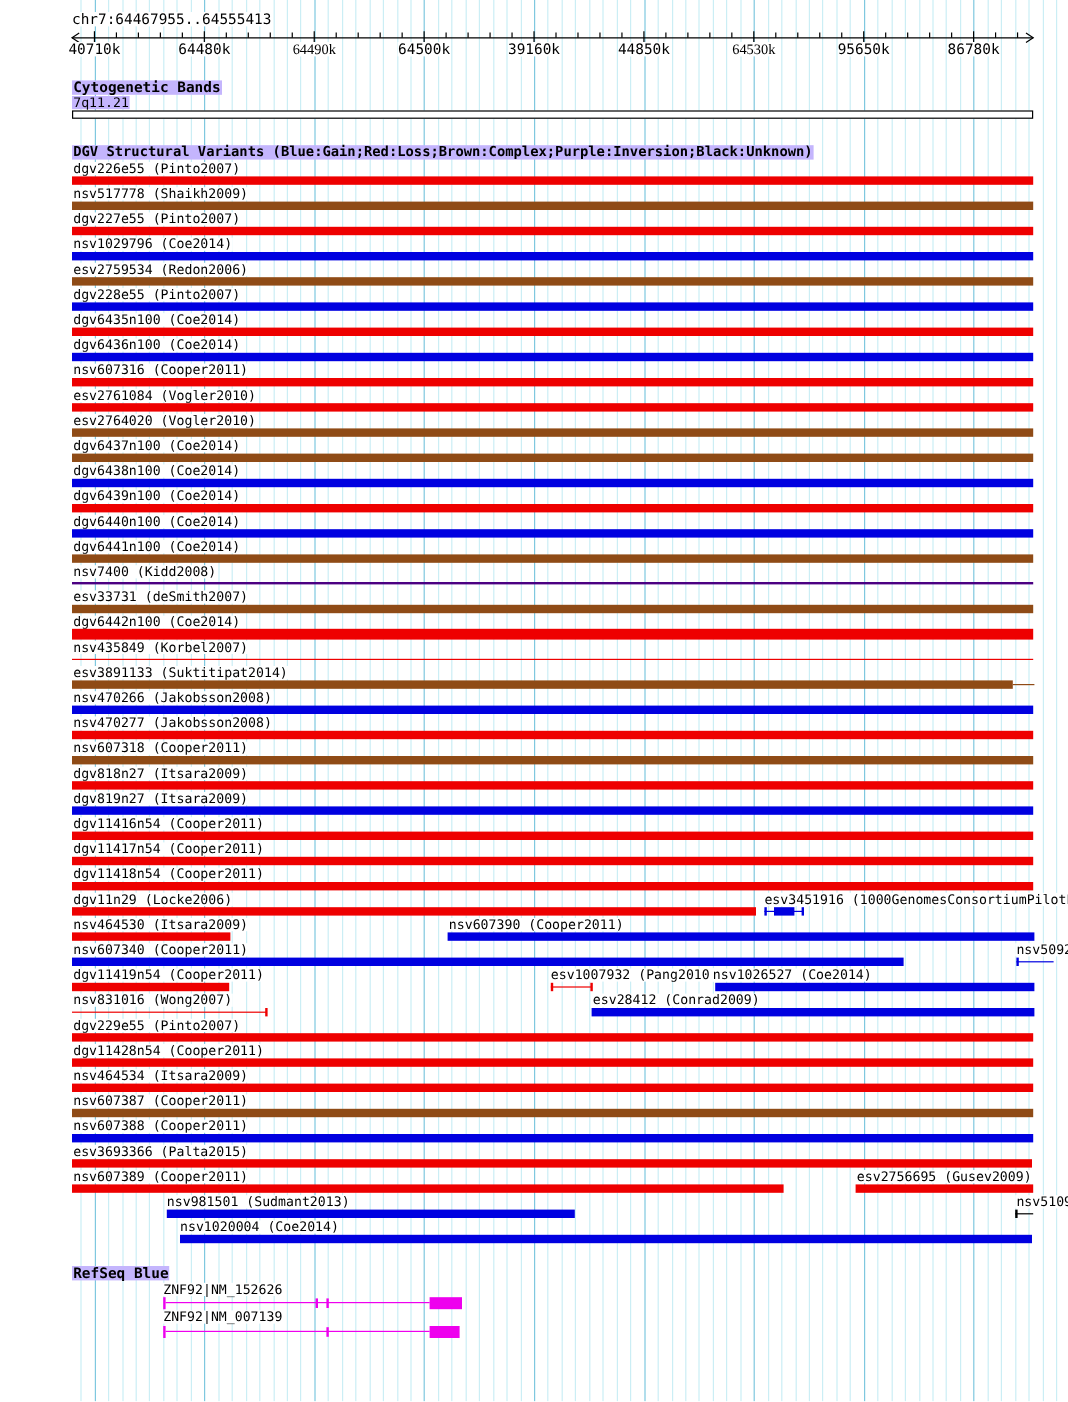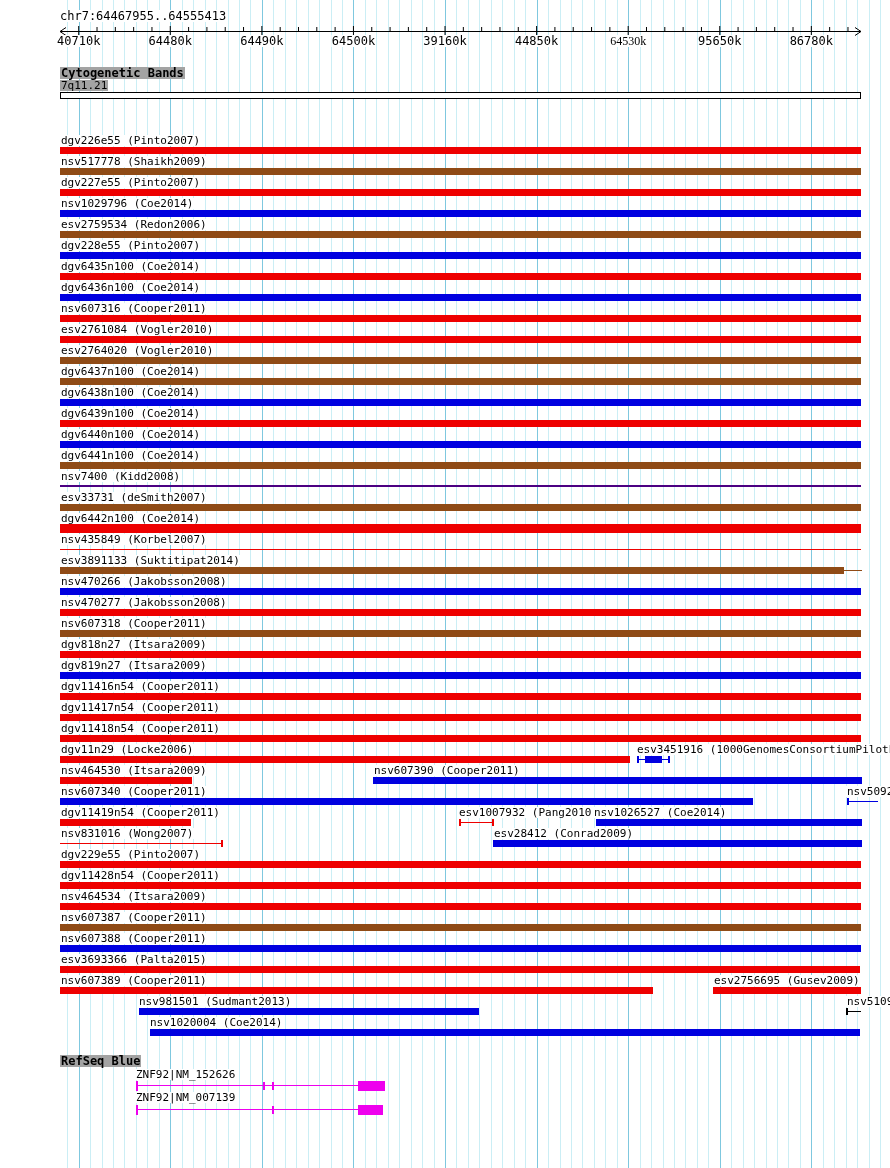"64490k" div.ruler-lab { font-family: none -> Liberation Serif, serif }
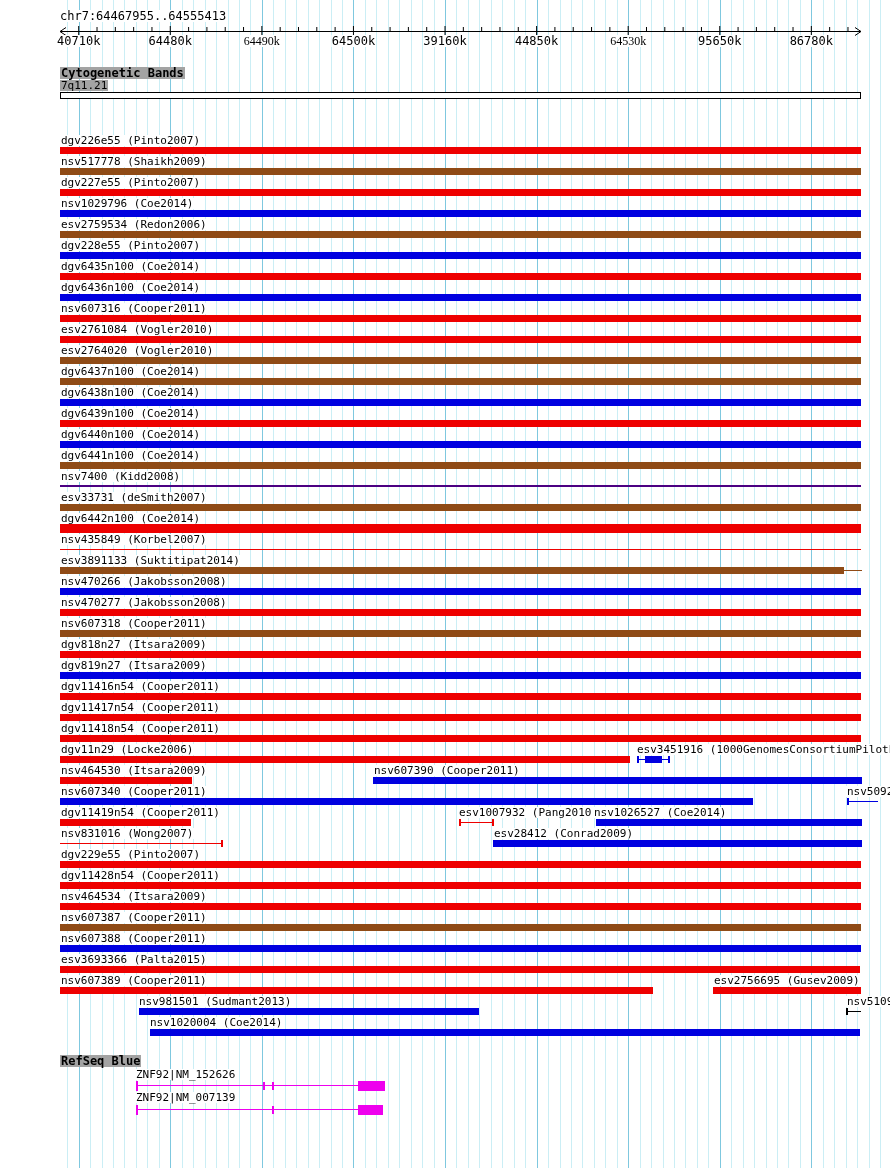"Cytogenetic Bands" .txt { background: #a3a3a3 -> #c4b5fd }
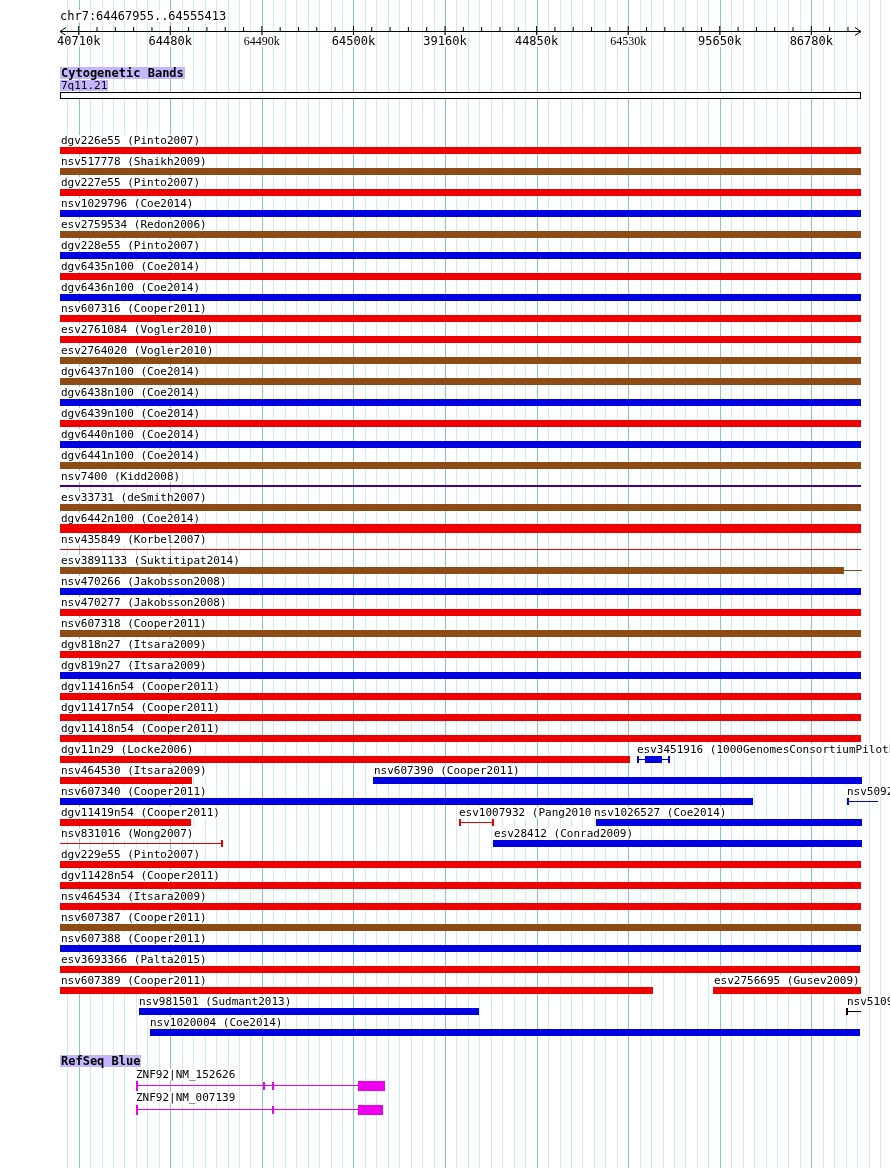"DGV Structural Variants" div.txt { html: none -> <div>DGV Structural Variants (Blue:Gain;Red:Loss;Brown:Complex;Purple:Inversion;Black:Unknown)</div> }
